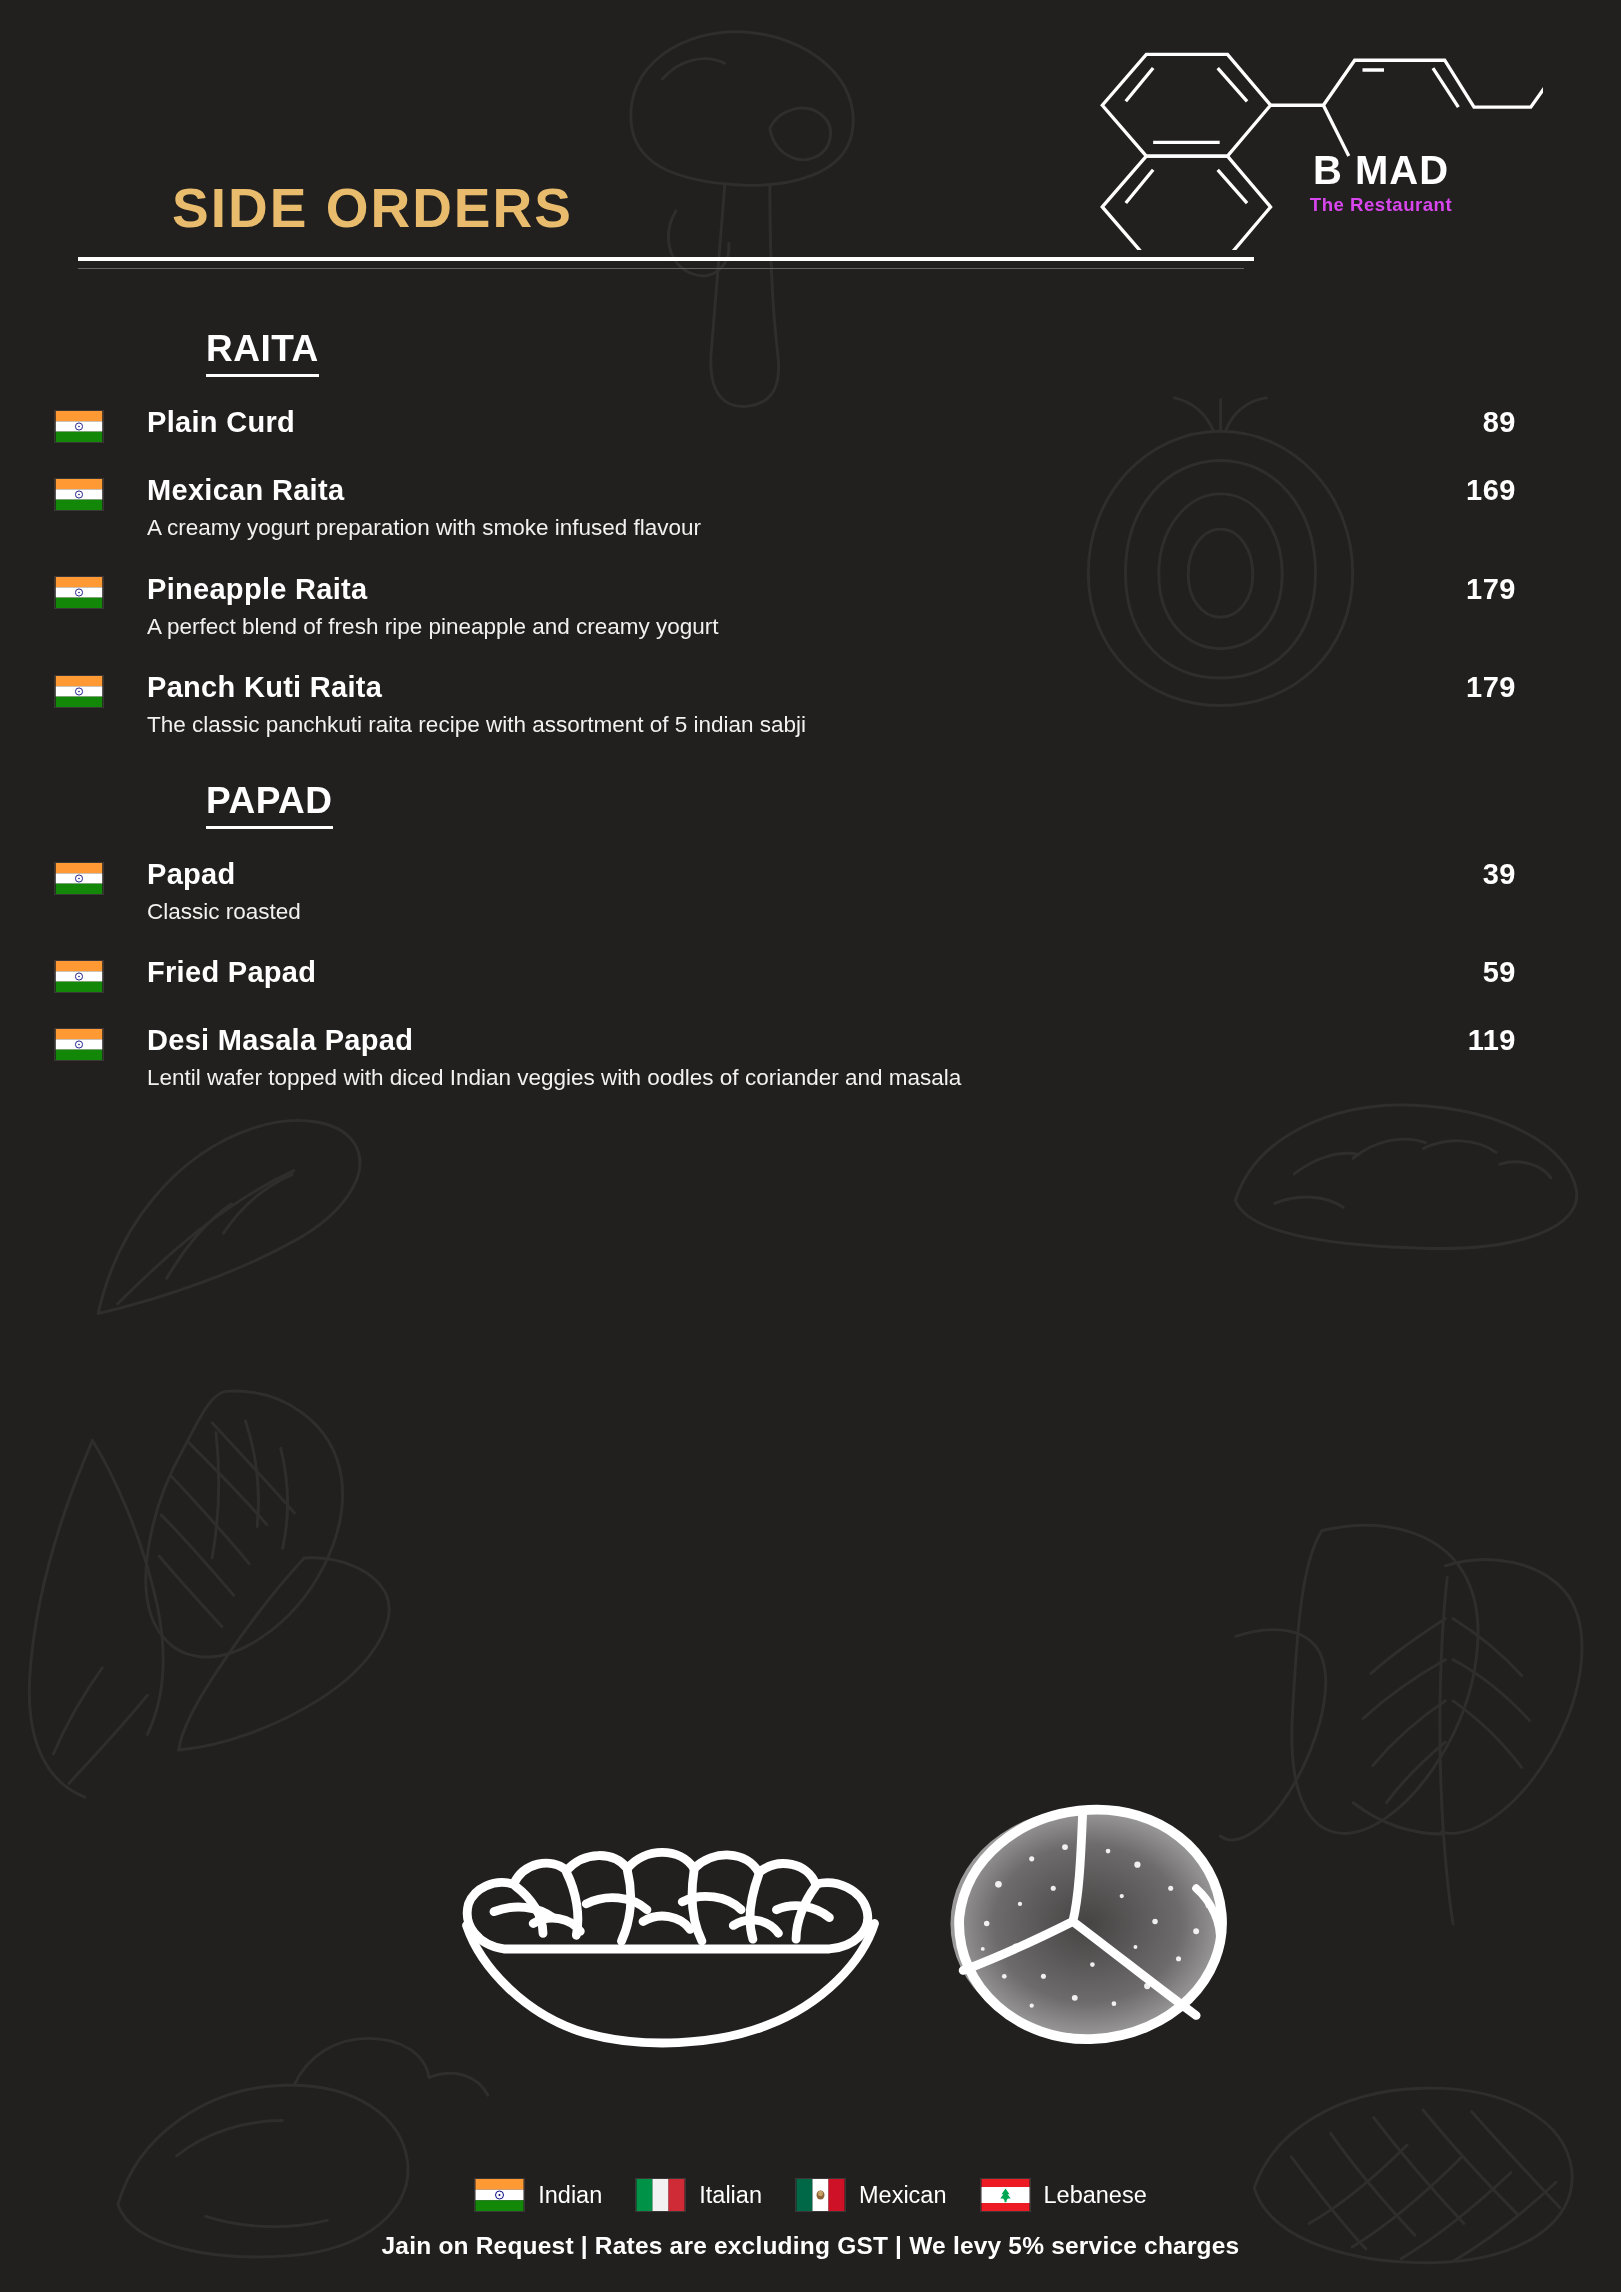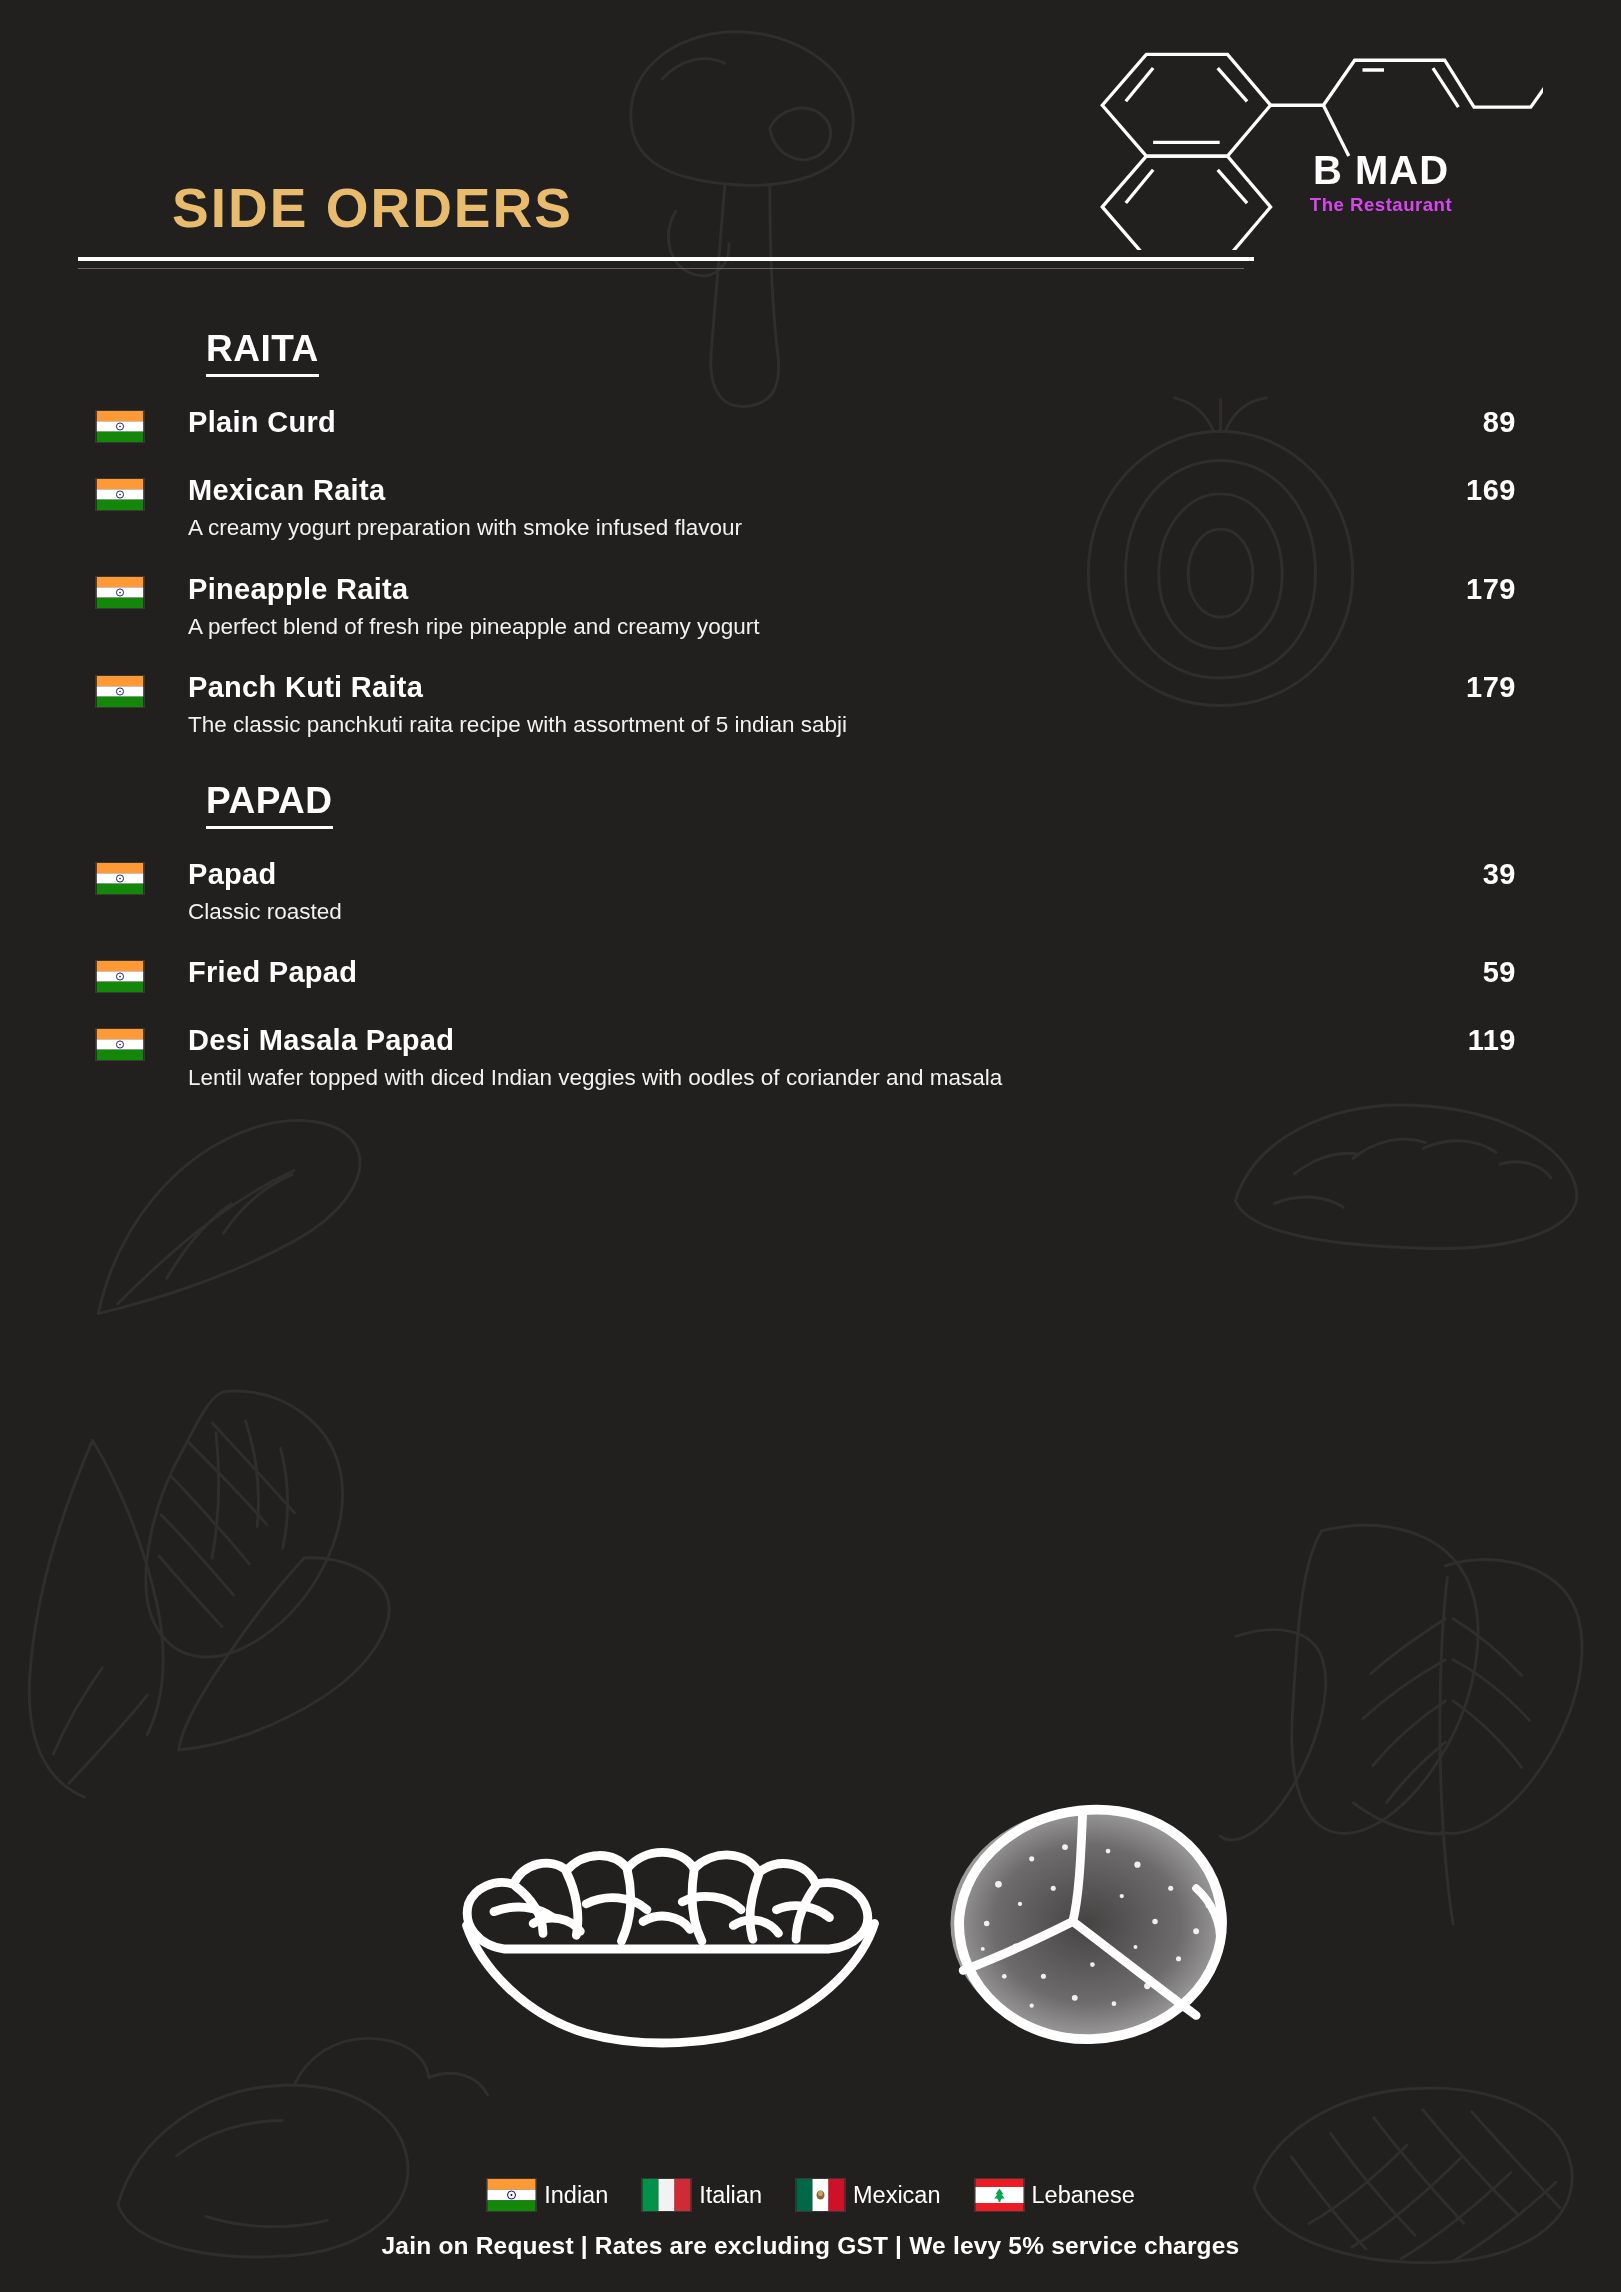"Plain Curd" .item { margin-left: 95px -> 54px }
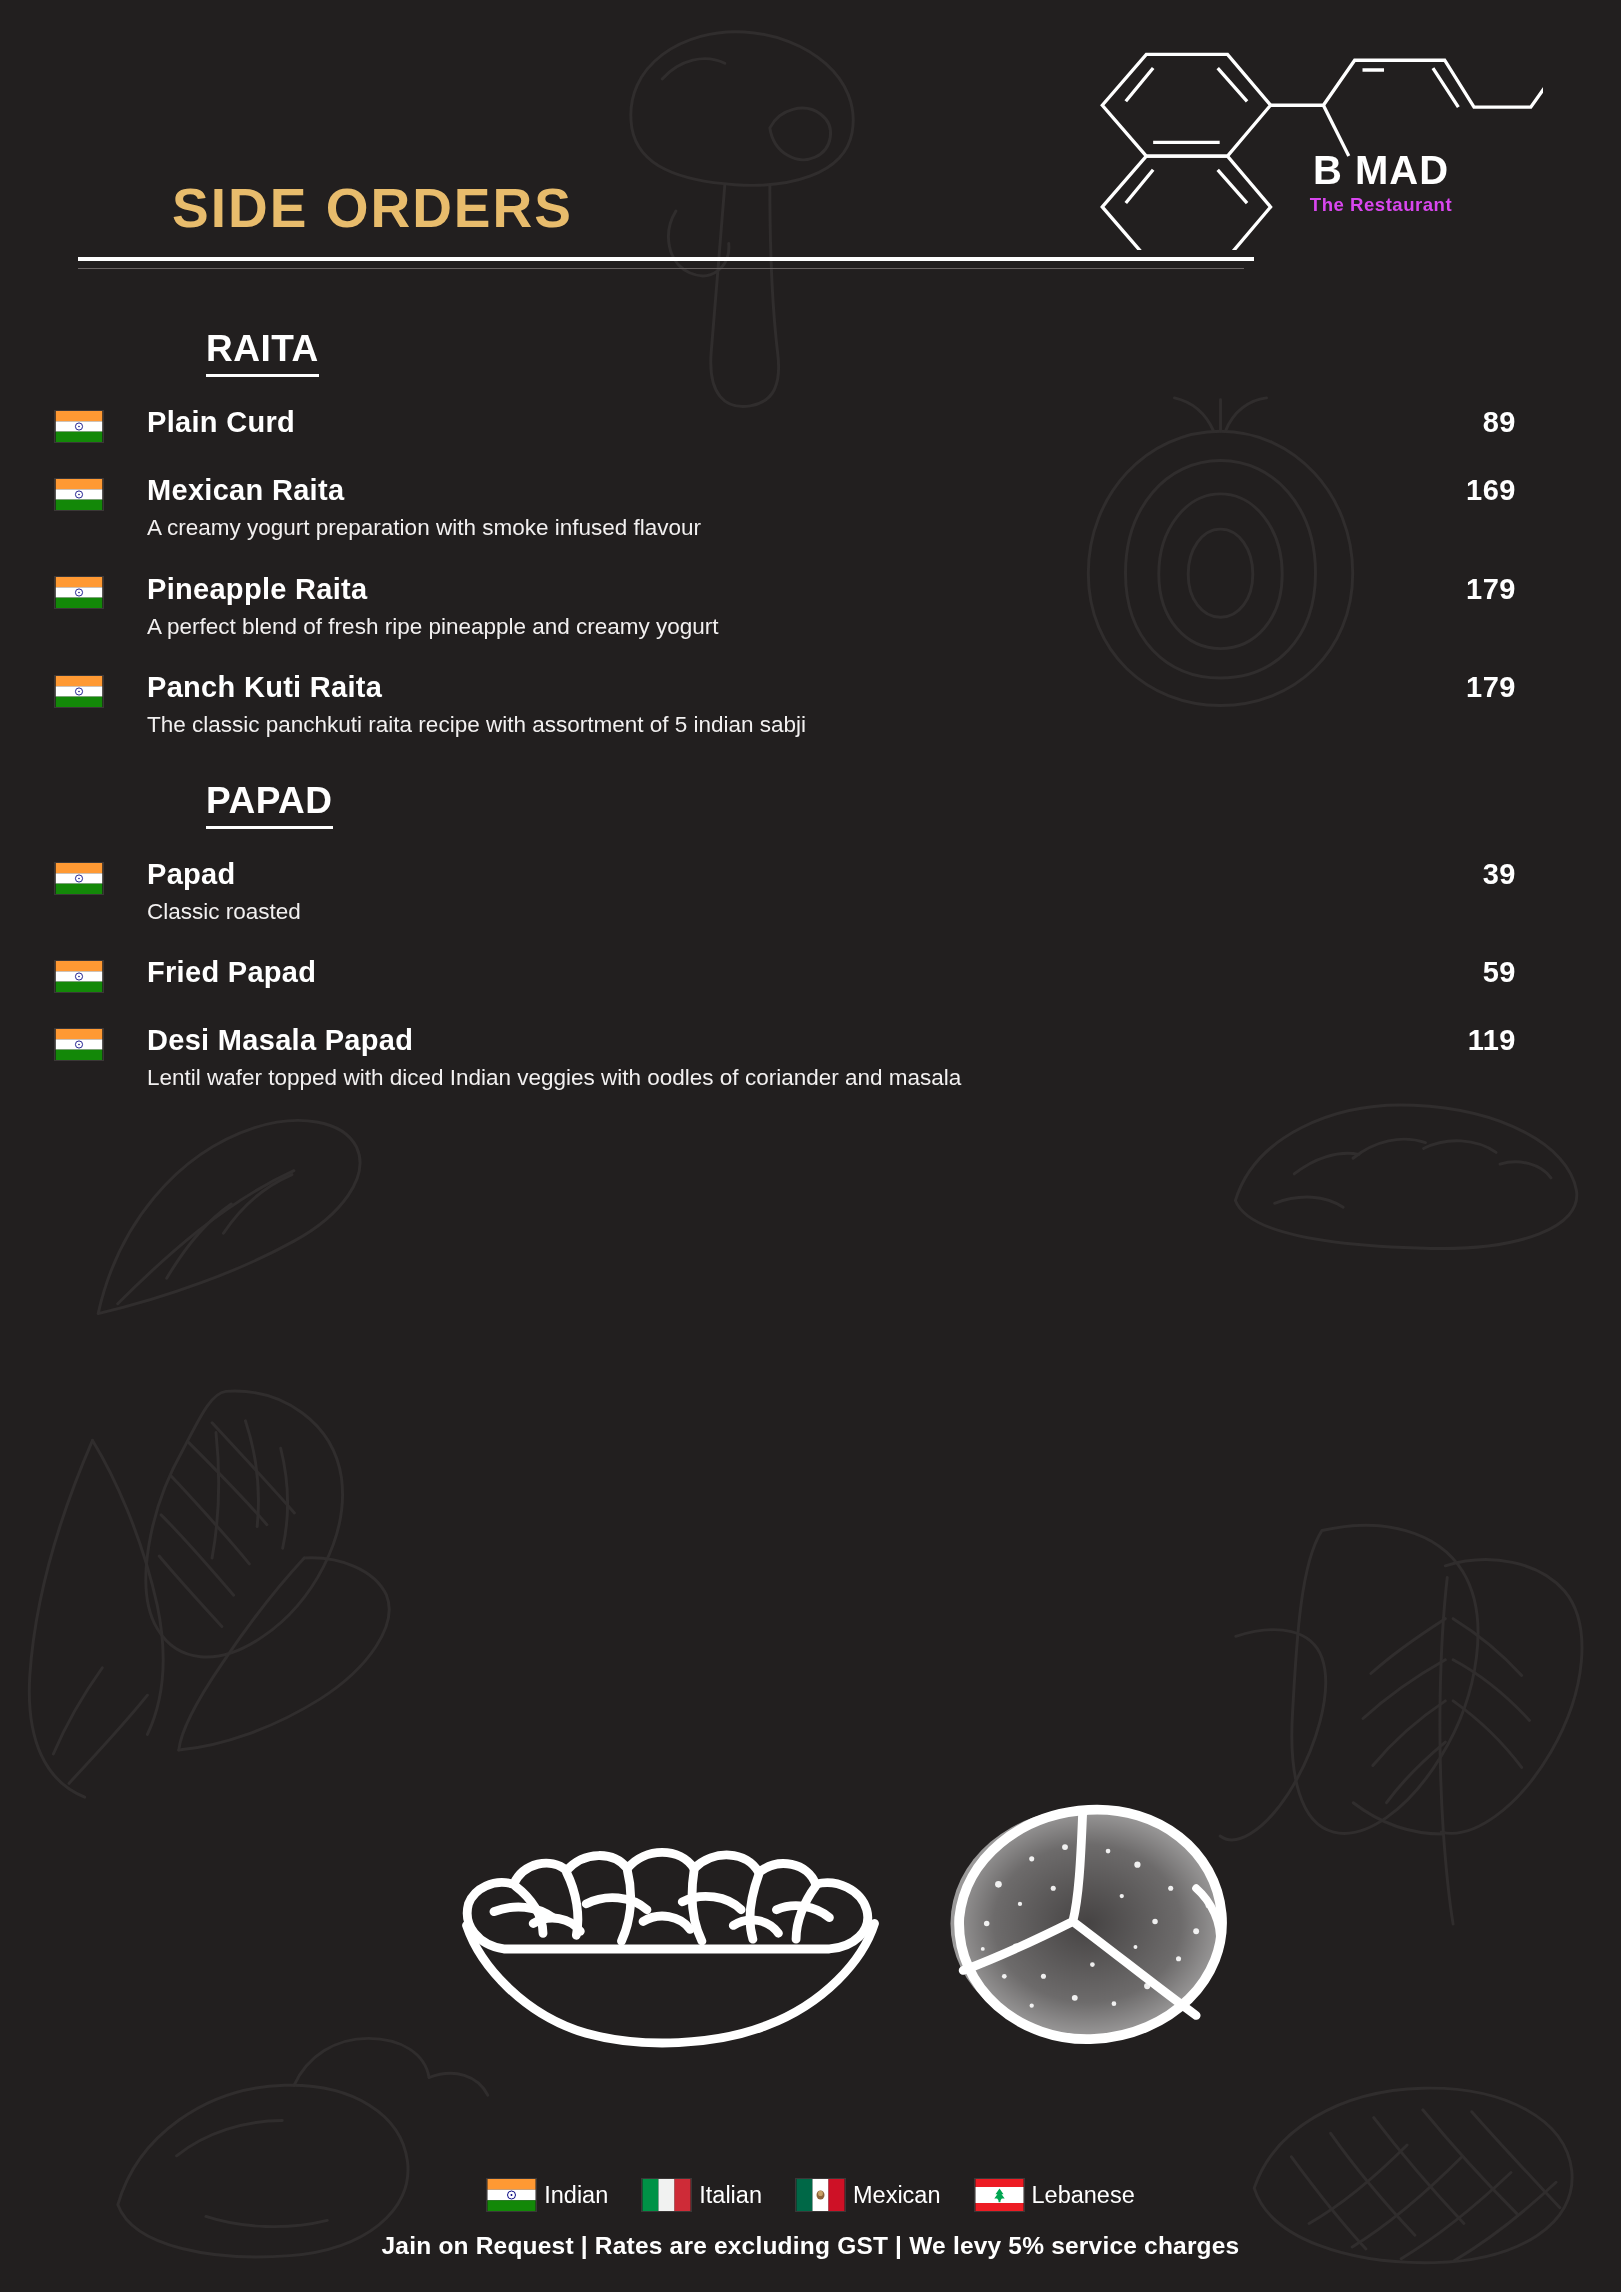"Indian" .legend-item { gap: 7px -> 13px }
